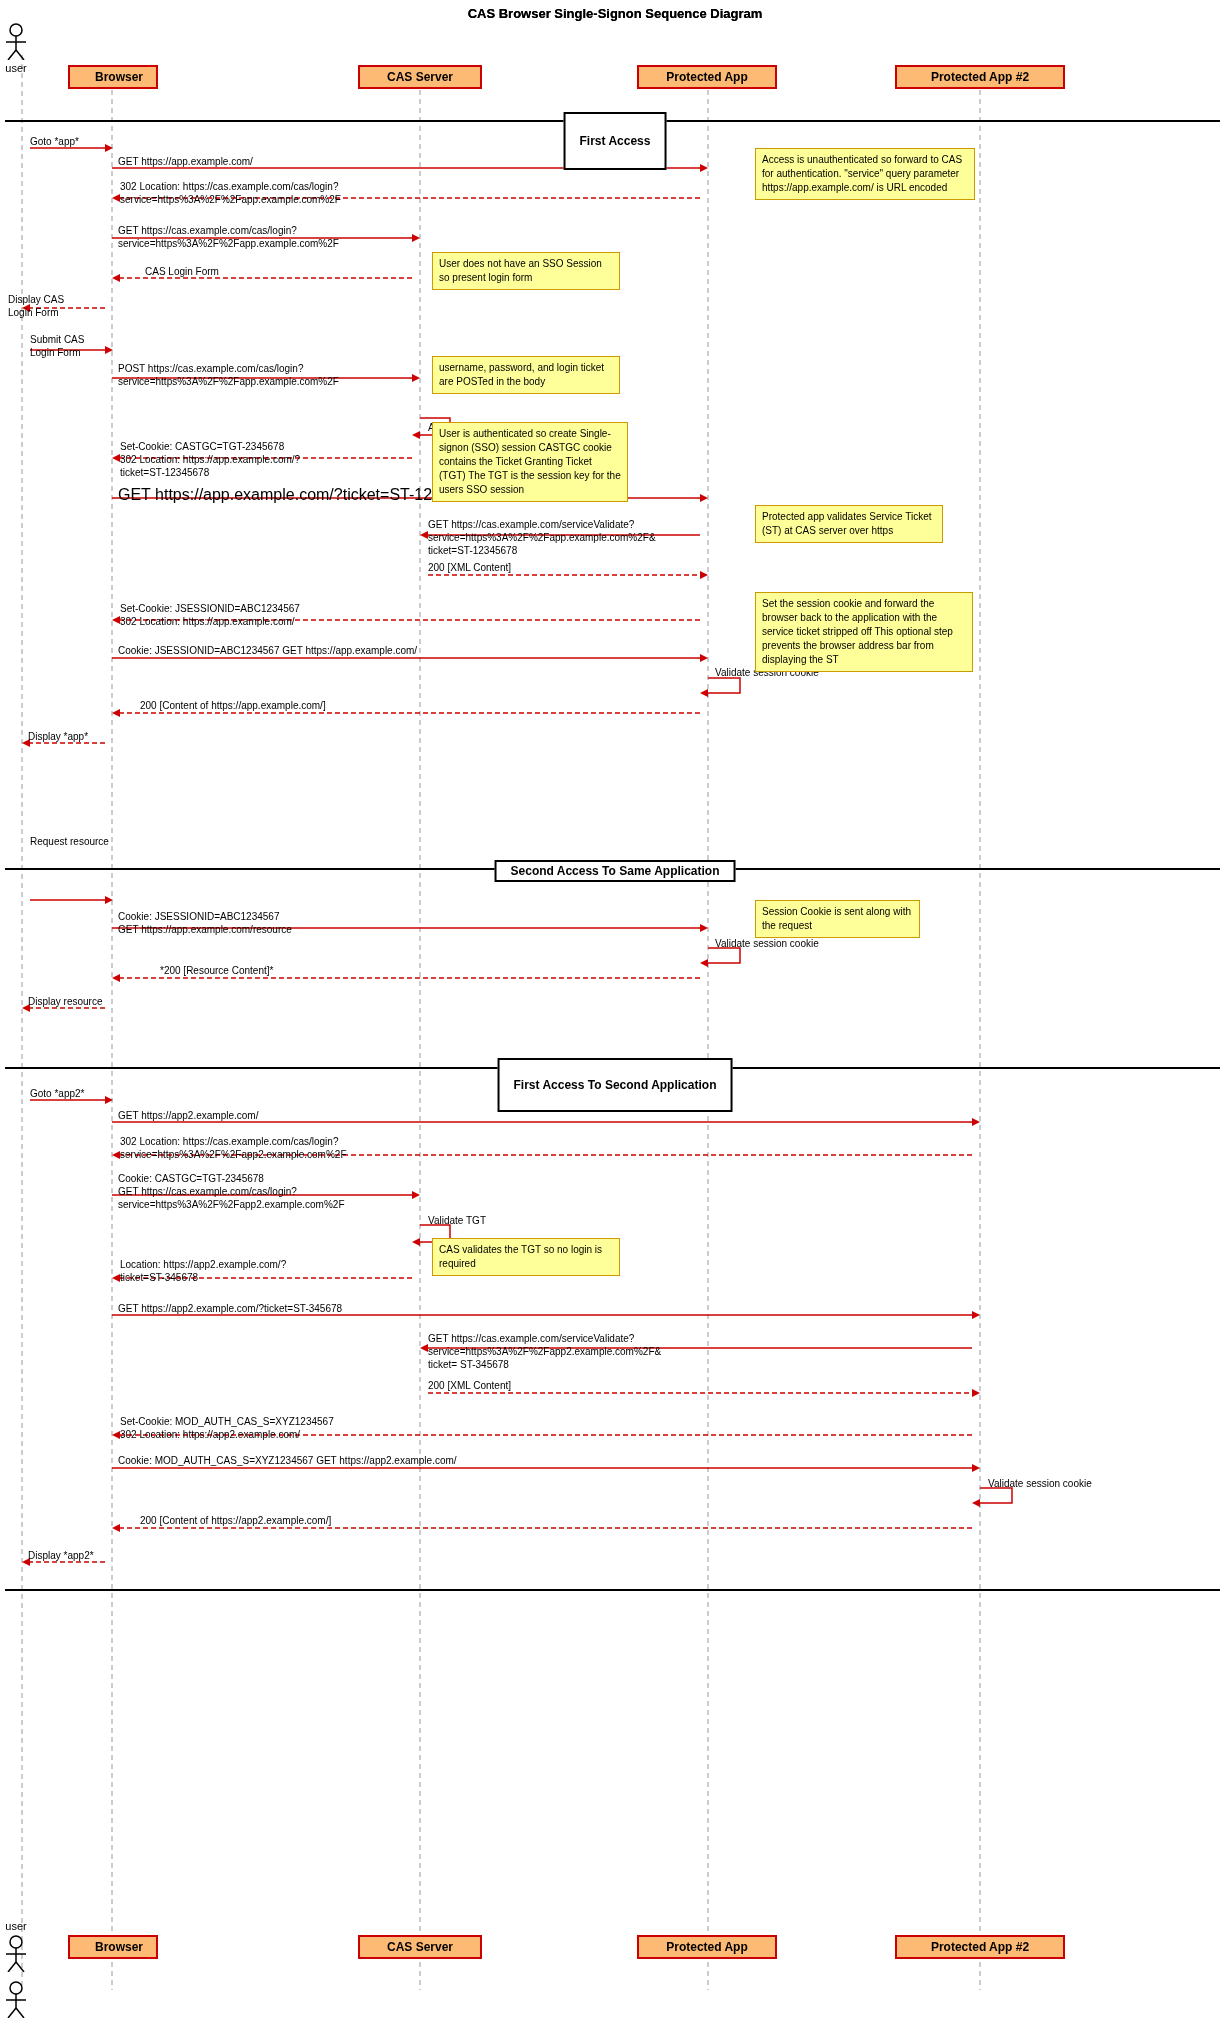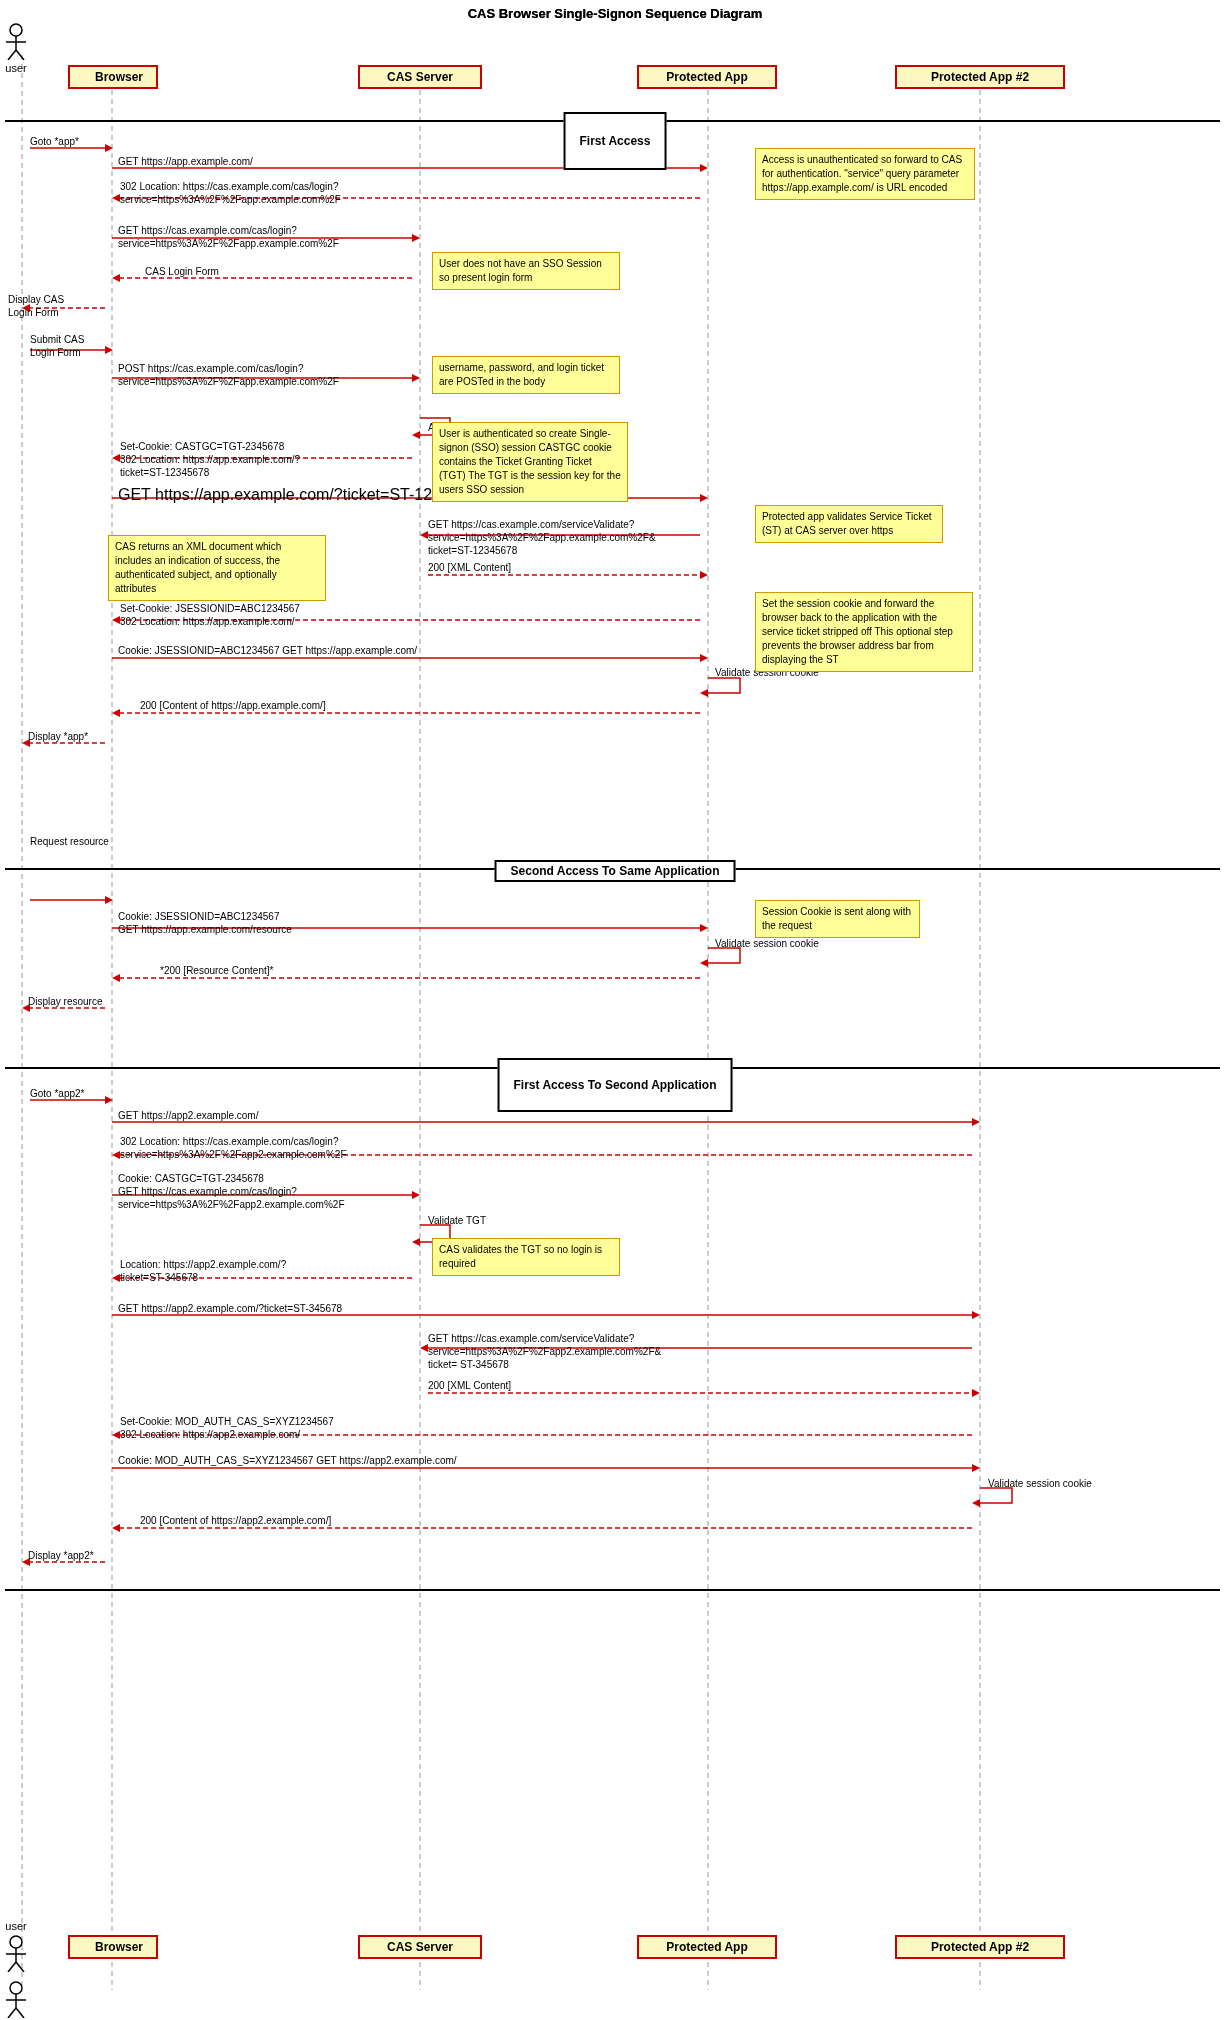"Browser" .lifeline-box { background: #fef9c3 -> #fdba74 }
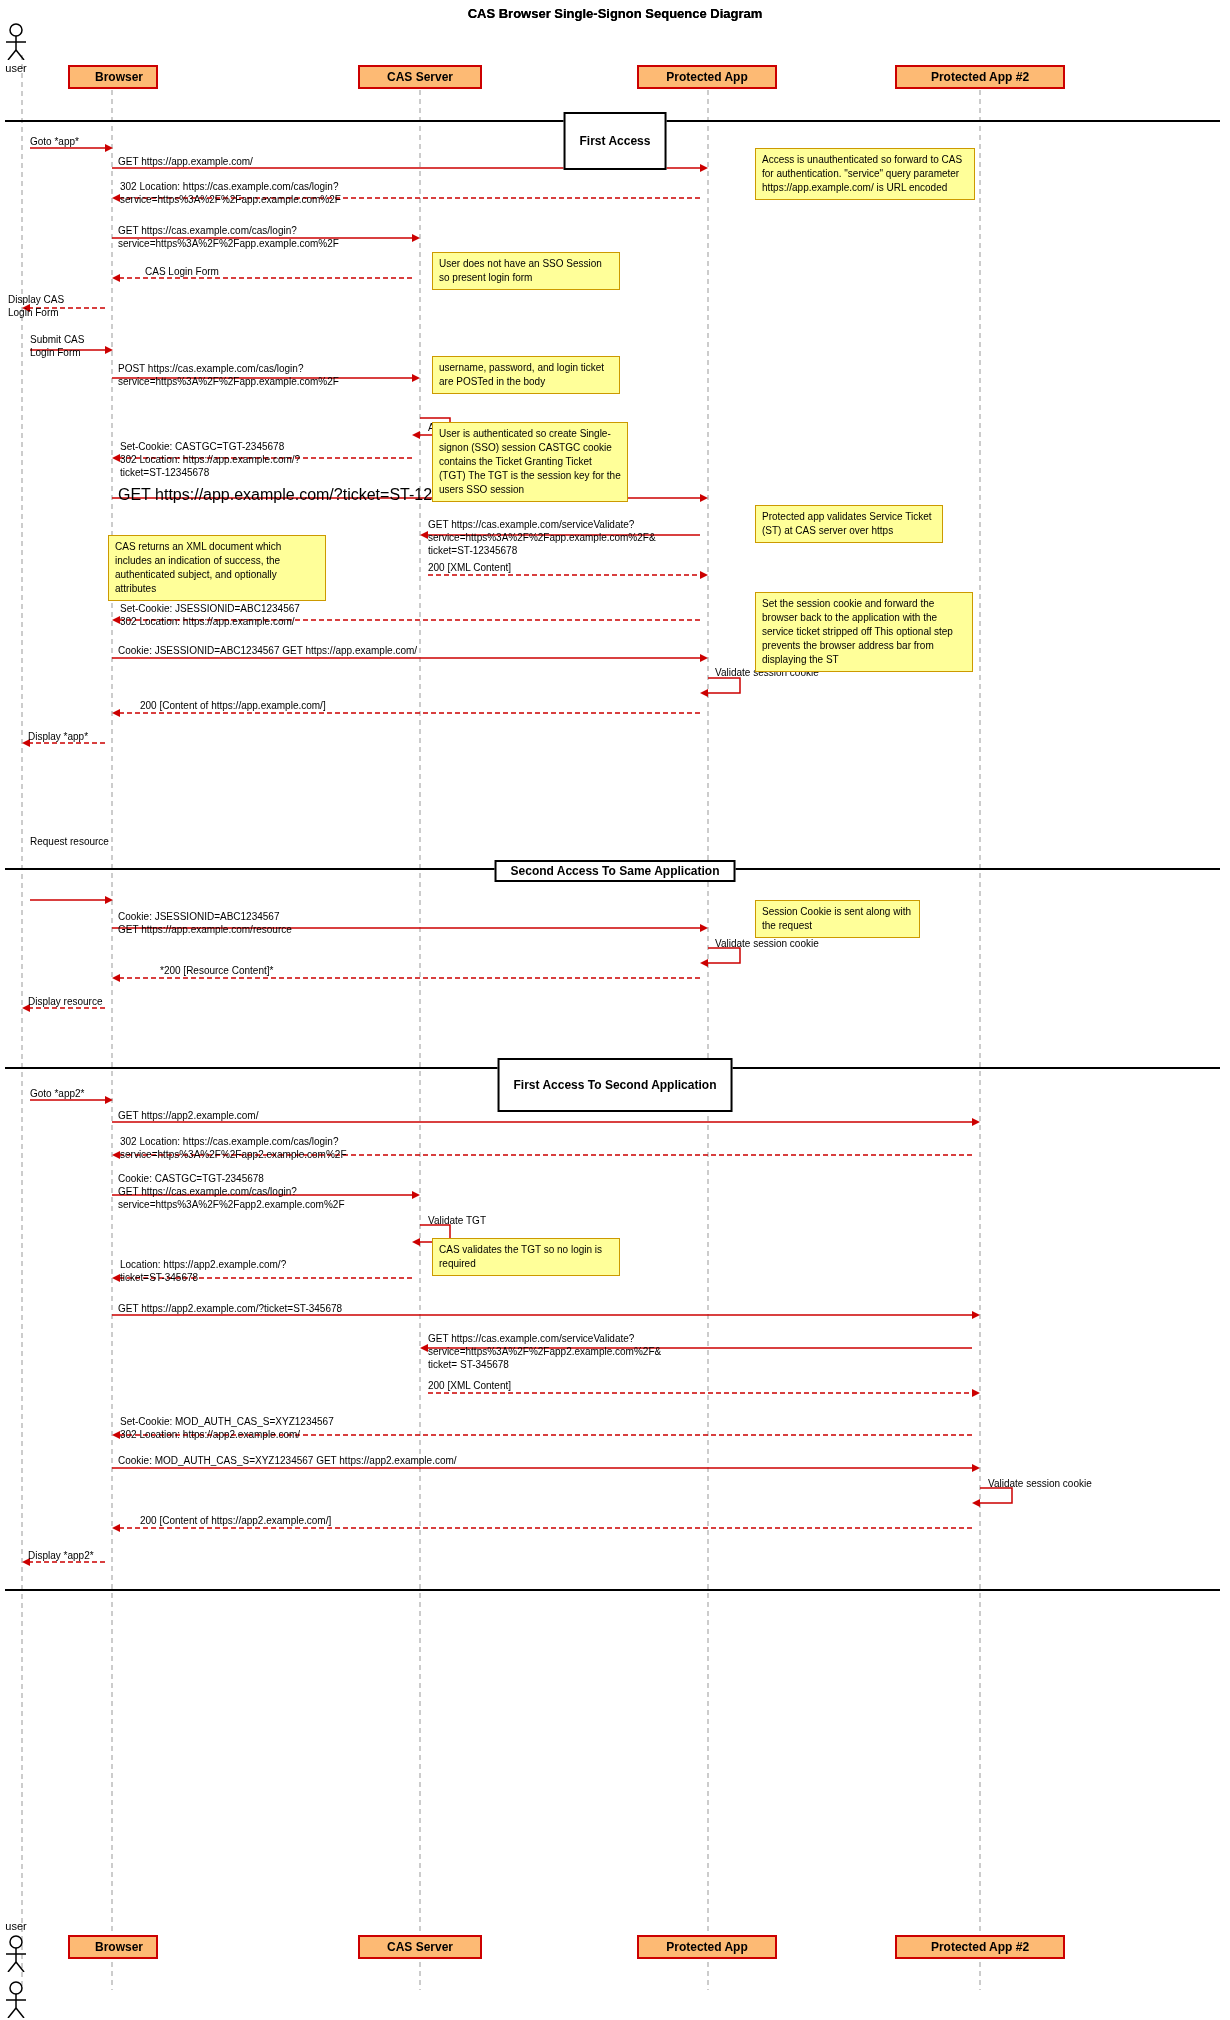"CAS returns an XML document" div.note-box { html: <div> CAS returns an XML document which includes an indication of success, the authenticated subject, and optionally attributes </div> -> none }
